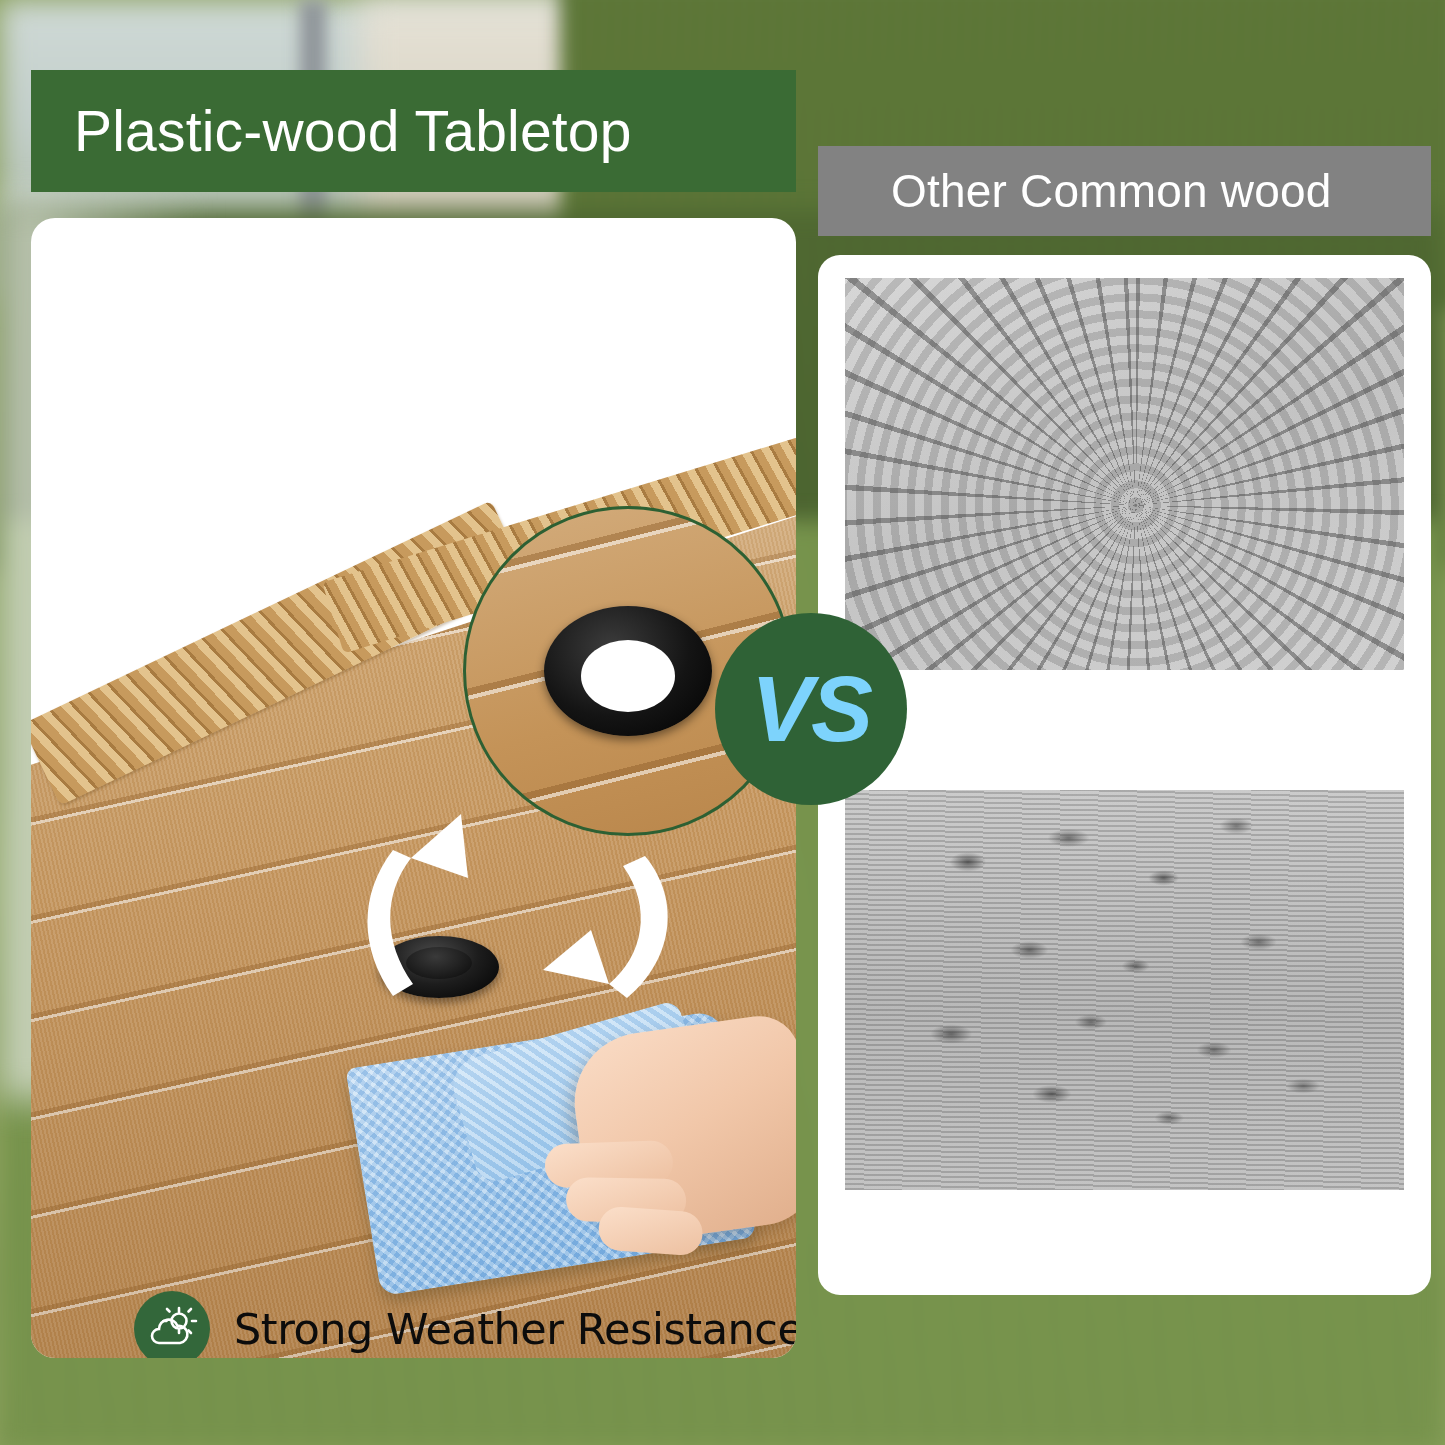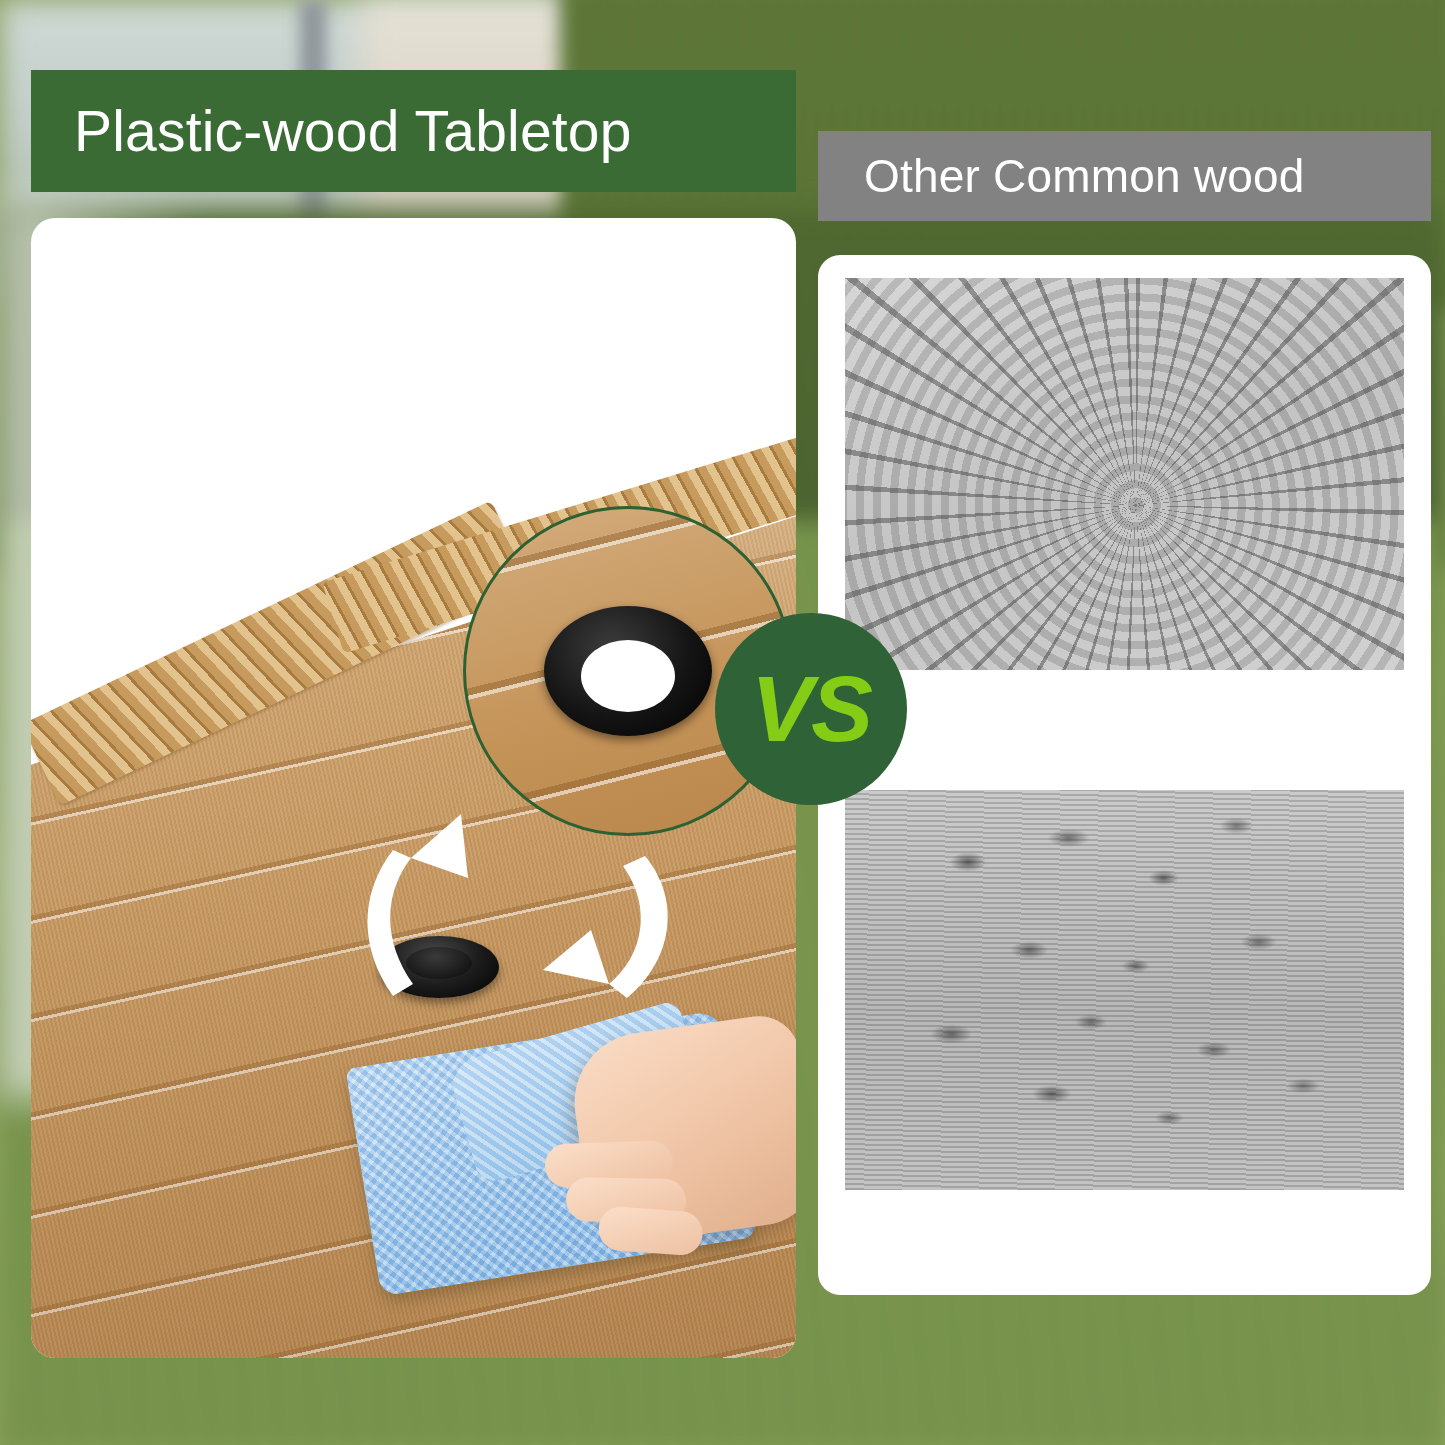"Other Common wood" #banner-right { padding-left: 46px -> 73px; top: 131px -> 146px }
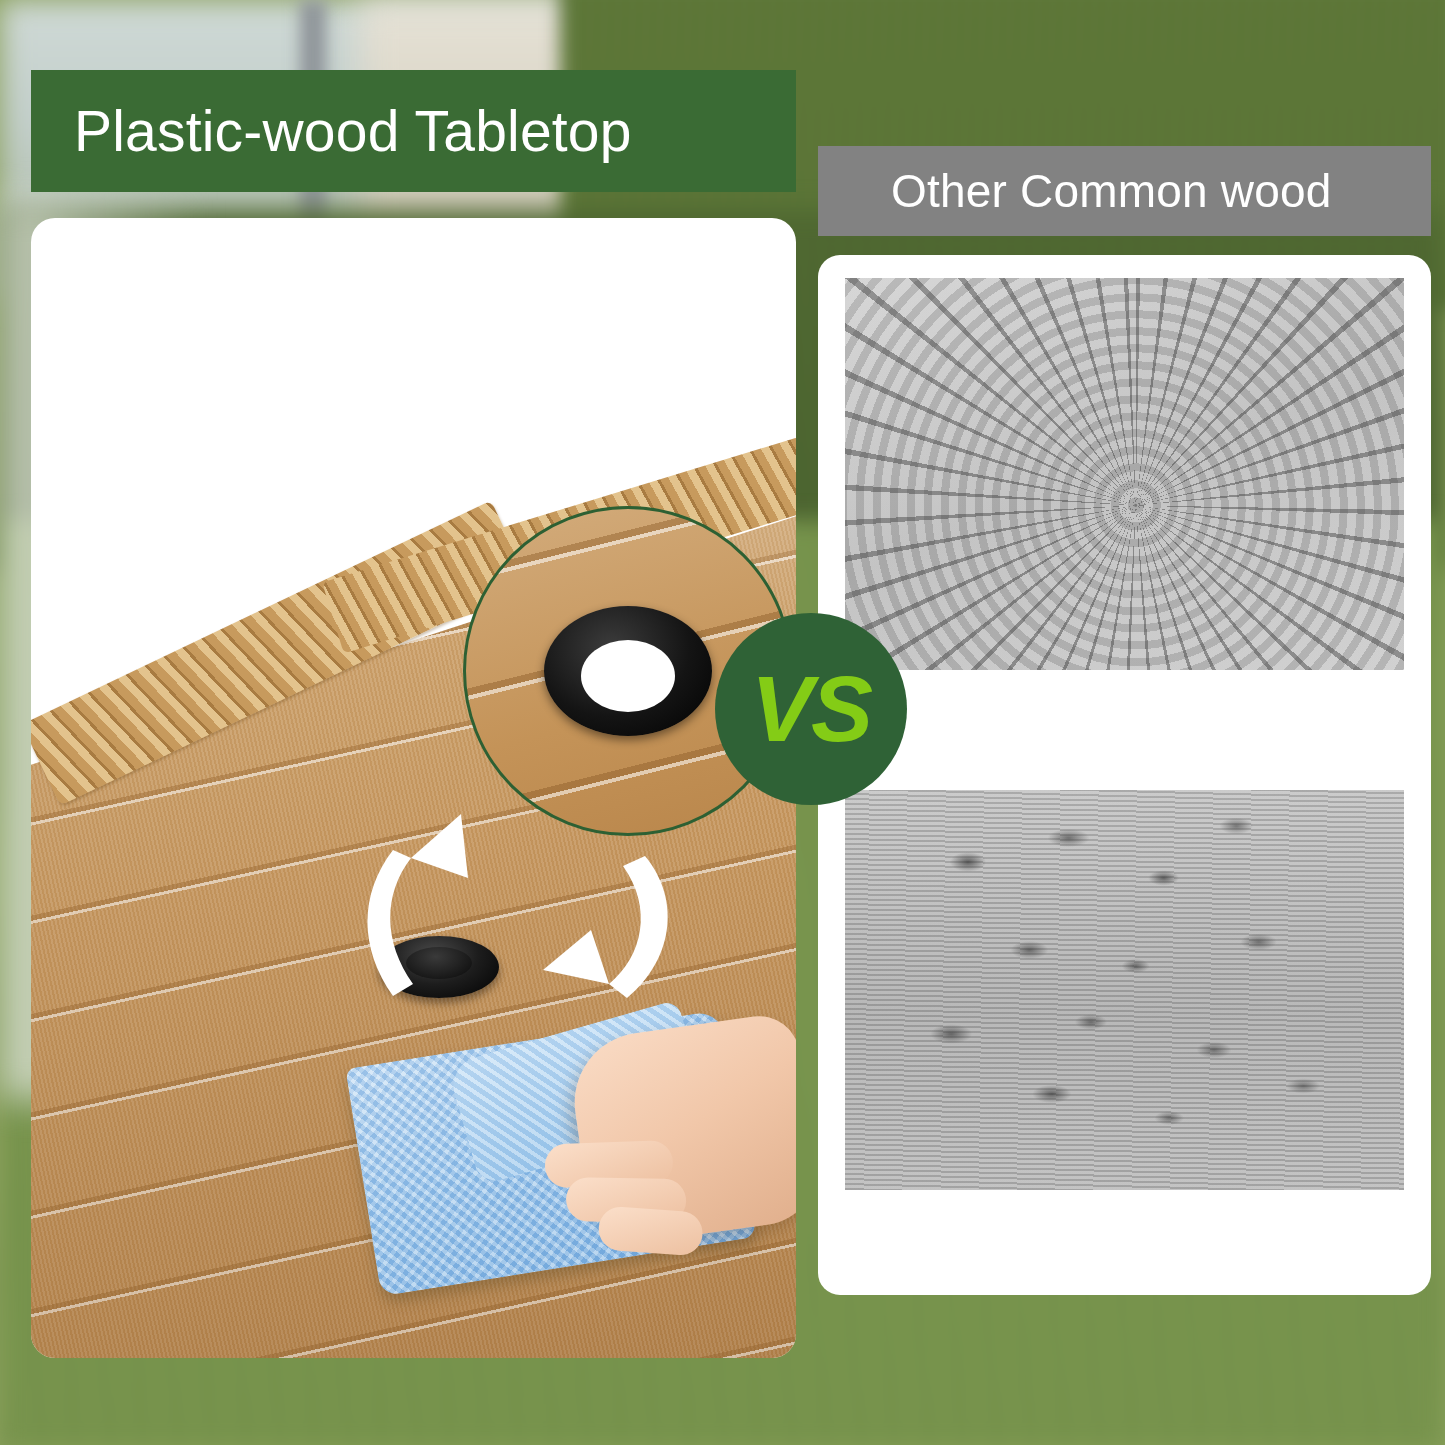"VS" #vs { color: #84cc16 -> #7dd3fc }
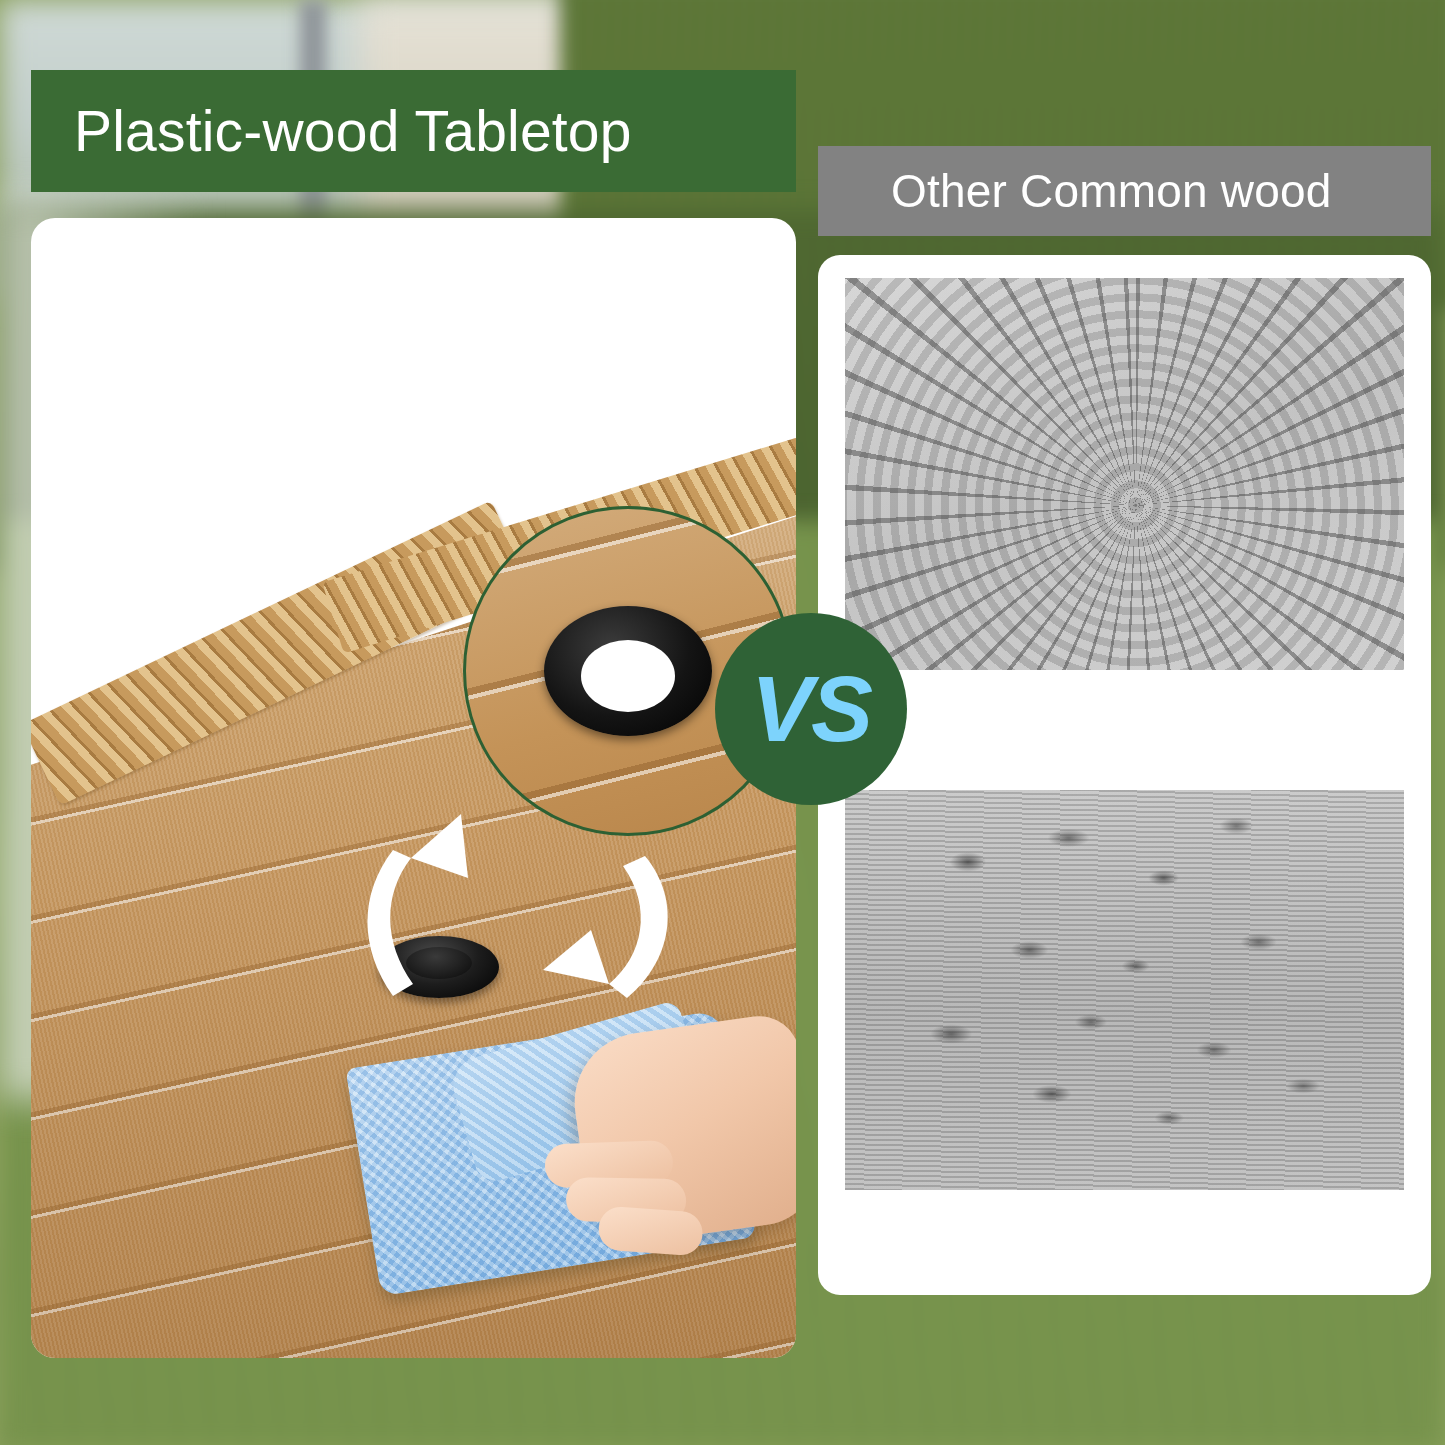"Strong Weather Resistance" div { html: none -> <div> <div> <div> <svg> <circle></circle> <path></path> <path></path> </svg> </div> <div>Strong Weather Resistance</div> </div> </div> }
